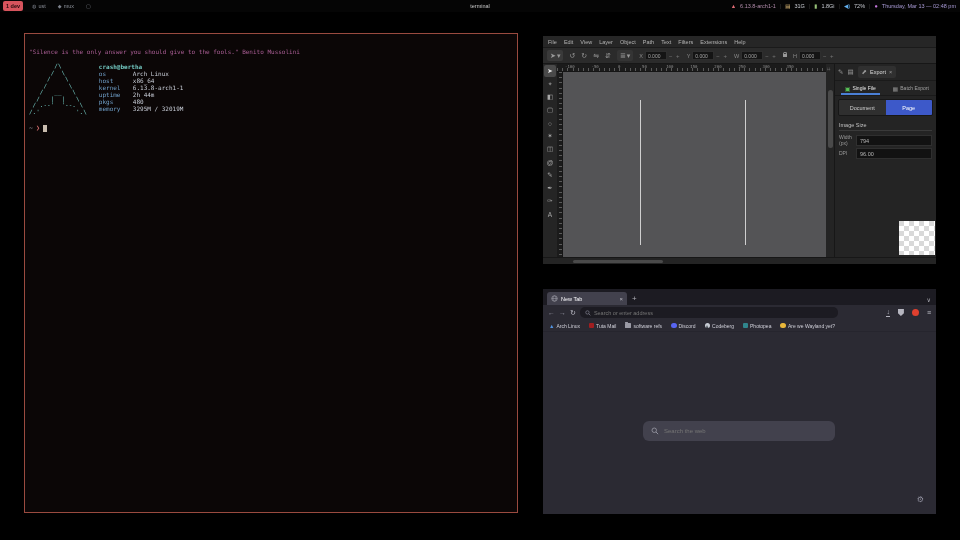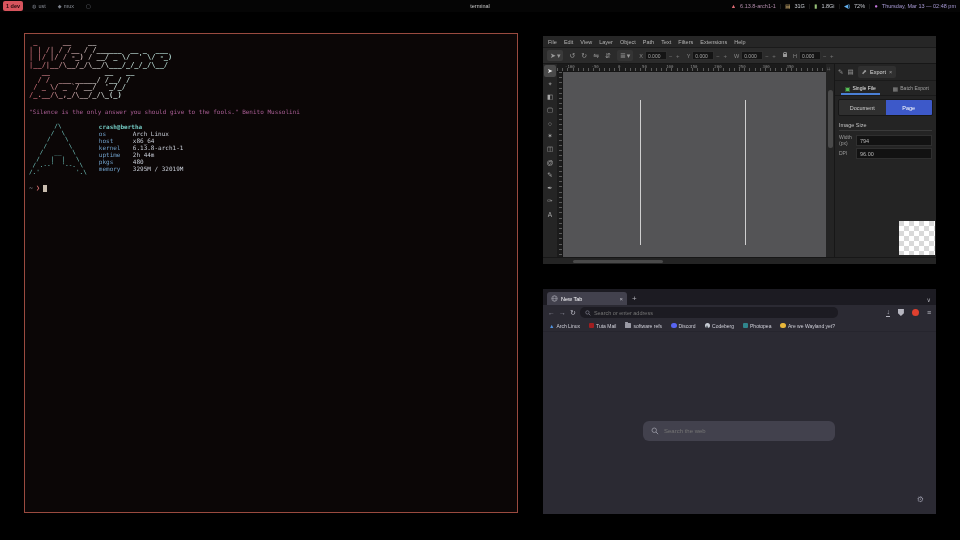"_ __ __" pre.art { html: <pre> _ __ __ | | /| / /__ / /______ __ _ ___ | |/ |/ / -_) / __/ _ \/ ' \/ -_) |__/|__/\__/_/\__/\___/_/_/_/\__/ __ __ __ / / ___ _____/ /__/ / / _ \/ _ `/ __/ '_/_/ /_.__/\_,_/\__/_/\_(_)</pre> -> none }
